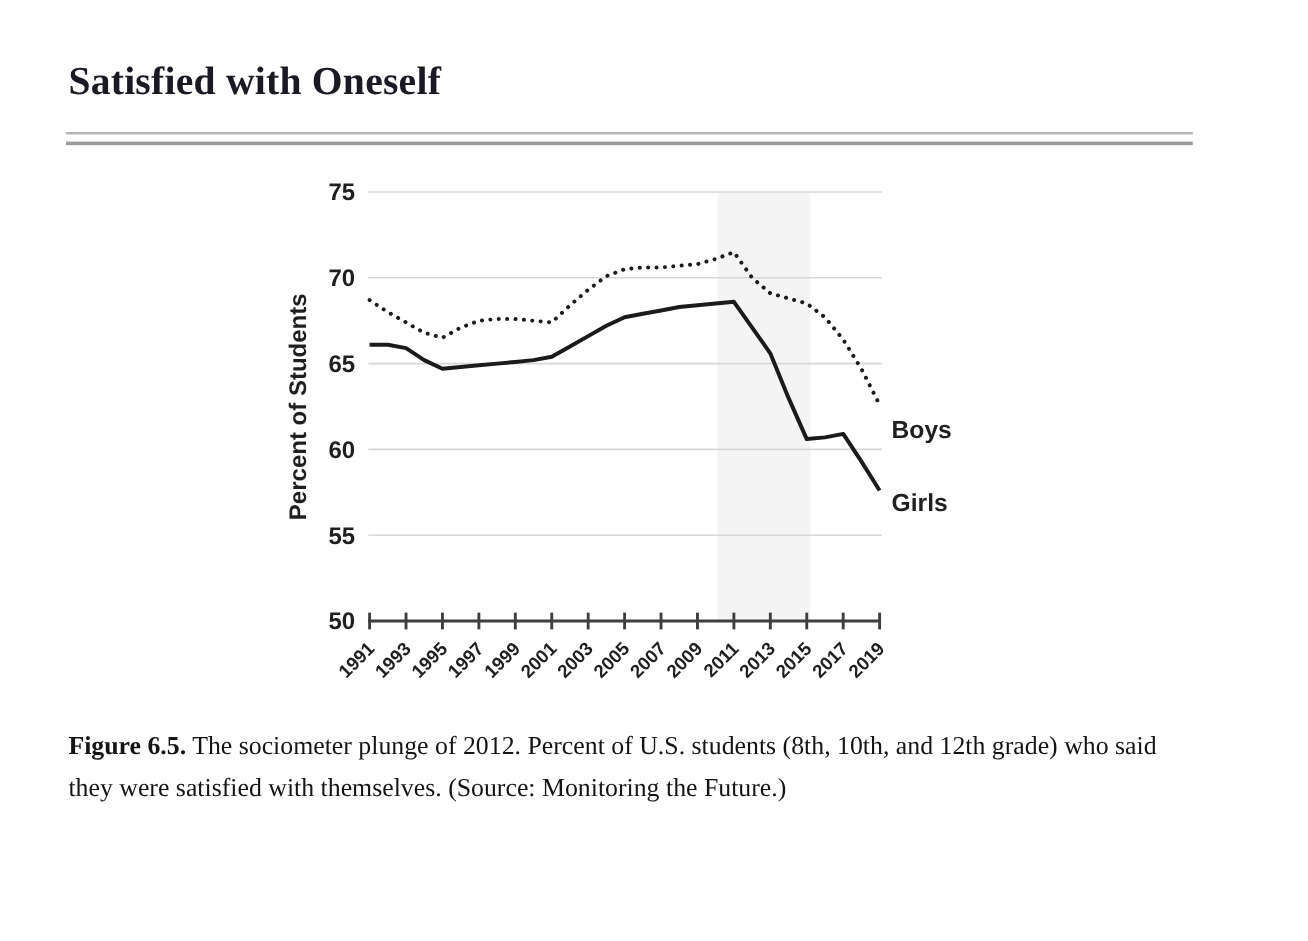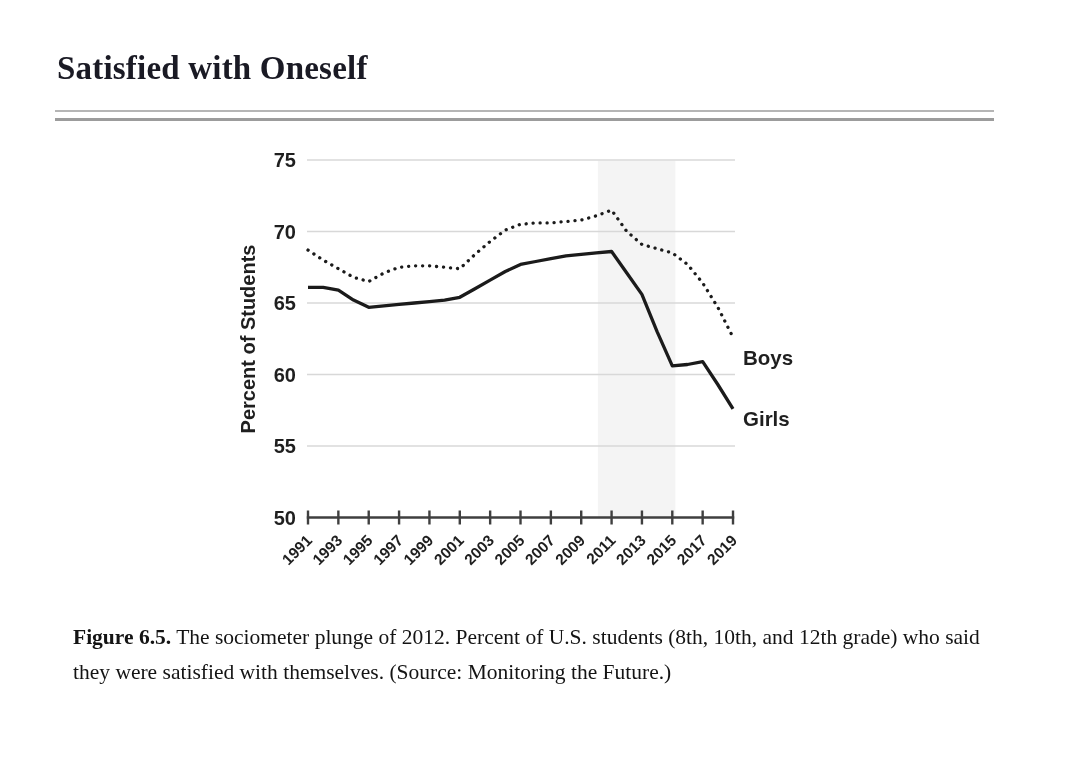"Figure 6.5. The sociometer plunge" #figure-caption { margin: 16px -> 0 }
